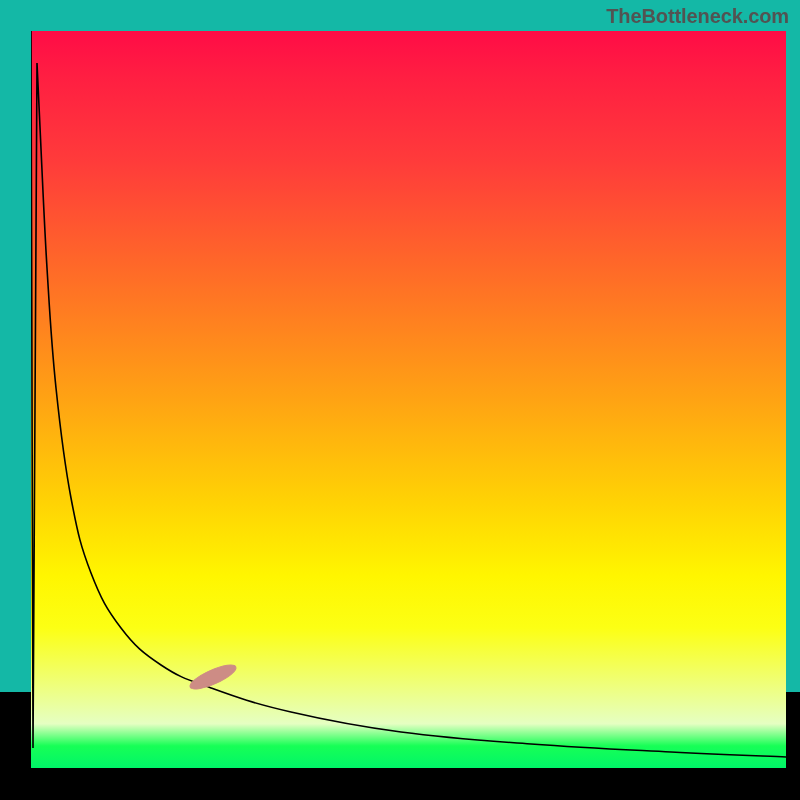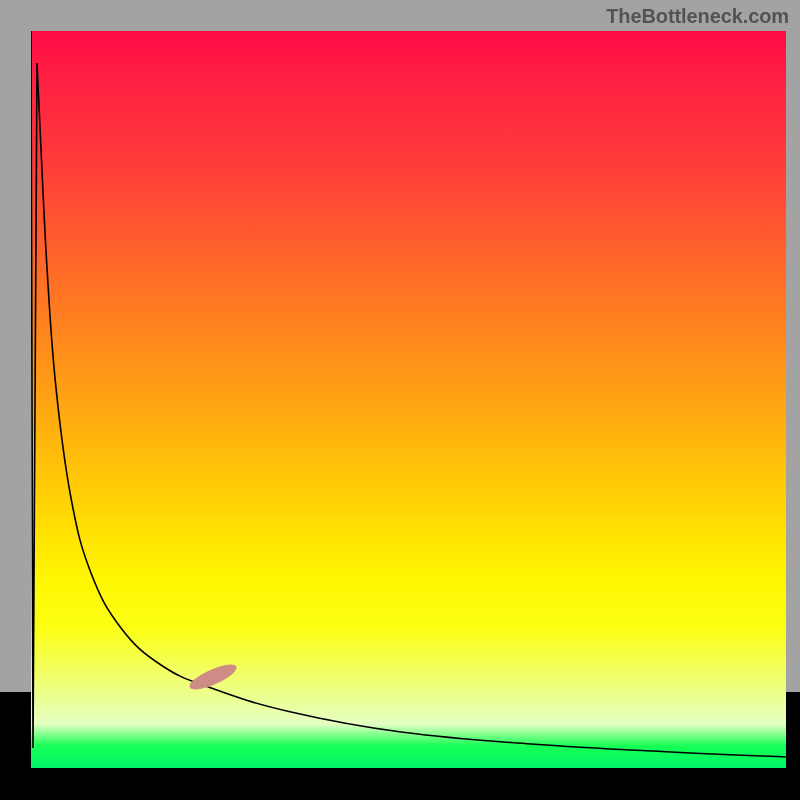"TheBottleneck.com" .wrap { background: #a3a3a3 -> #14b8a6 }
